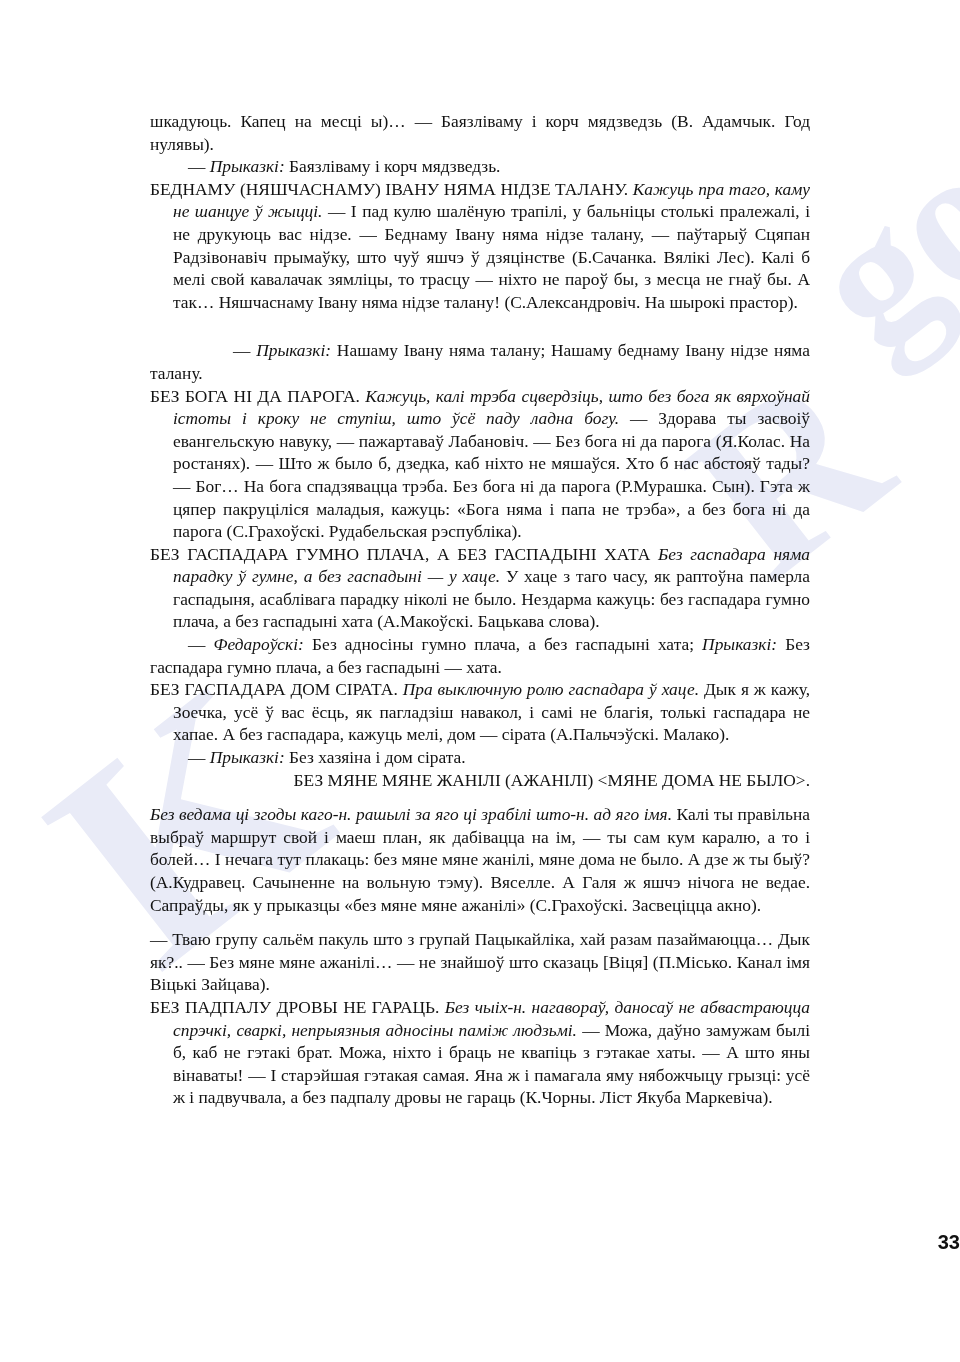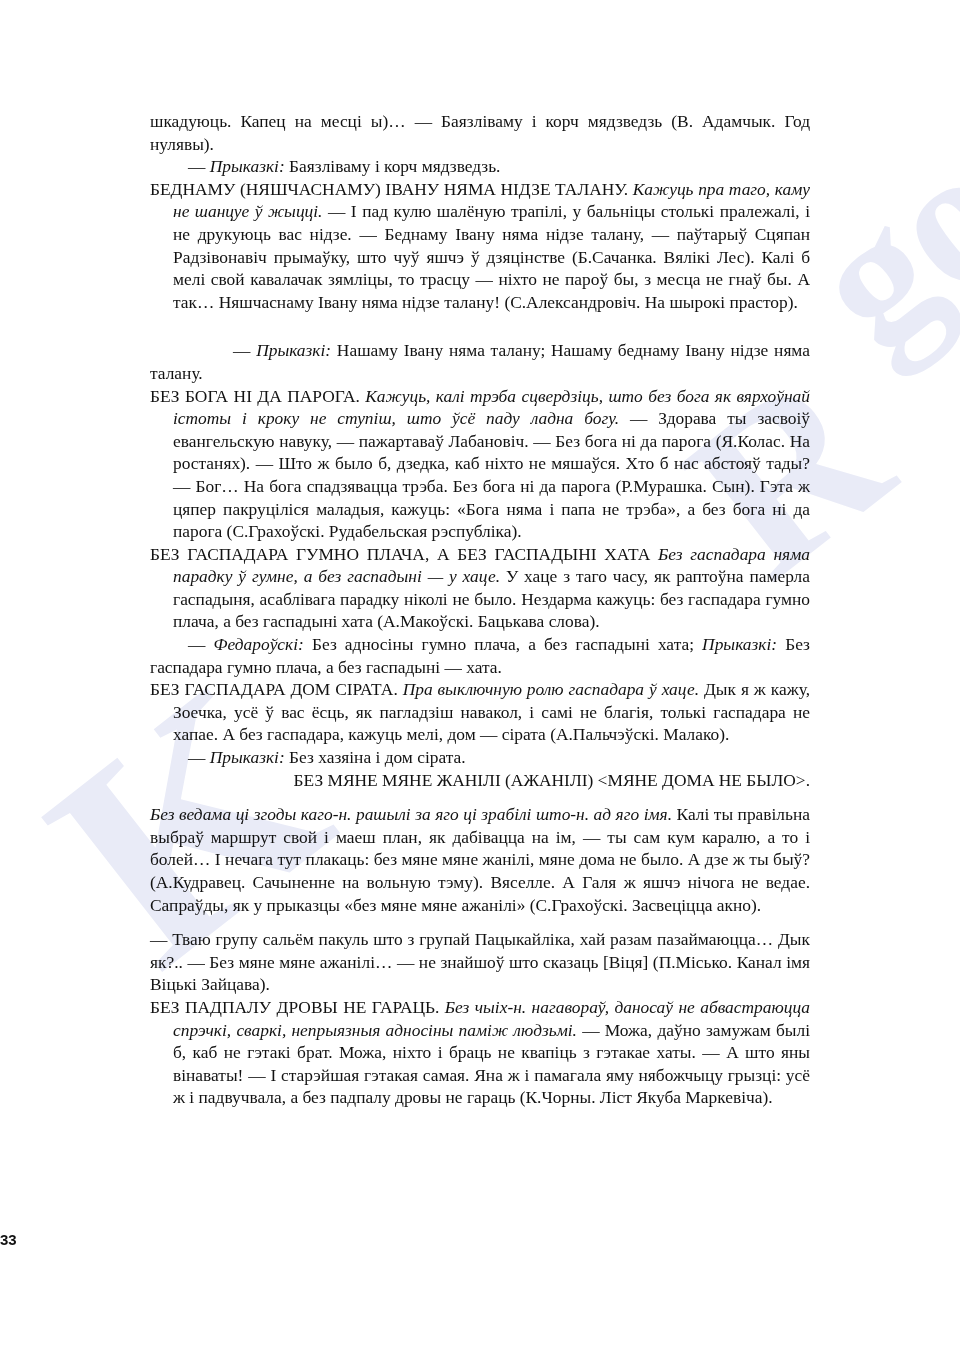"33" .pageno { font-size: 15px -> 20px; text-align: left -> right }
